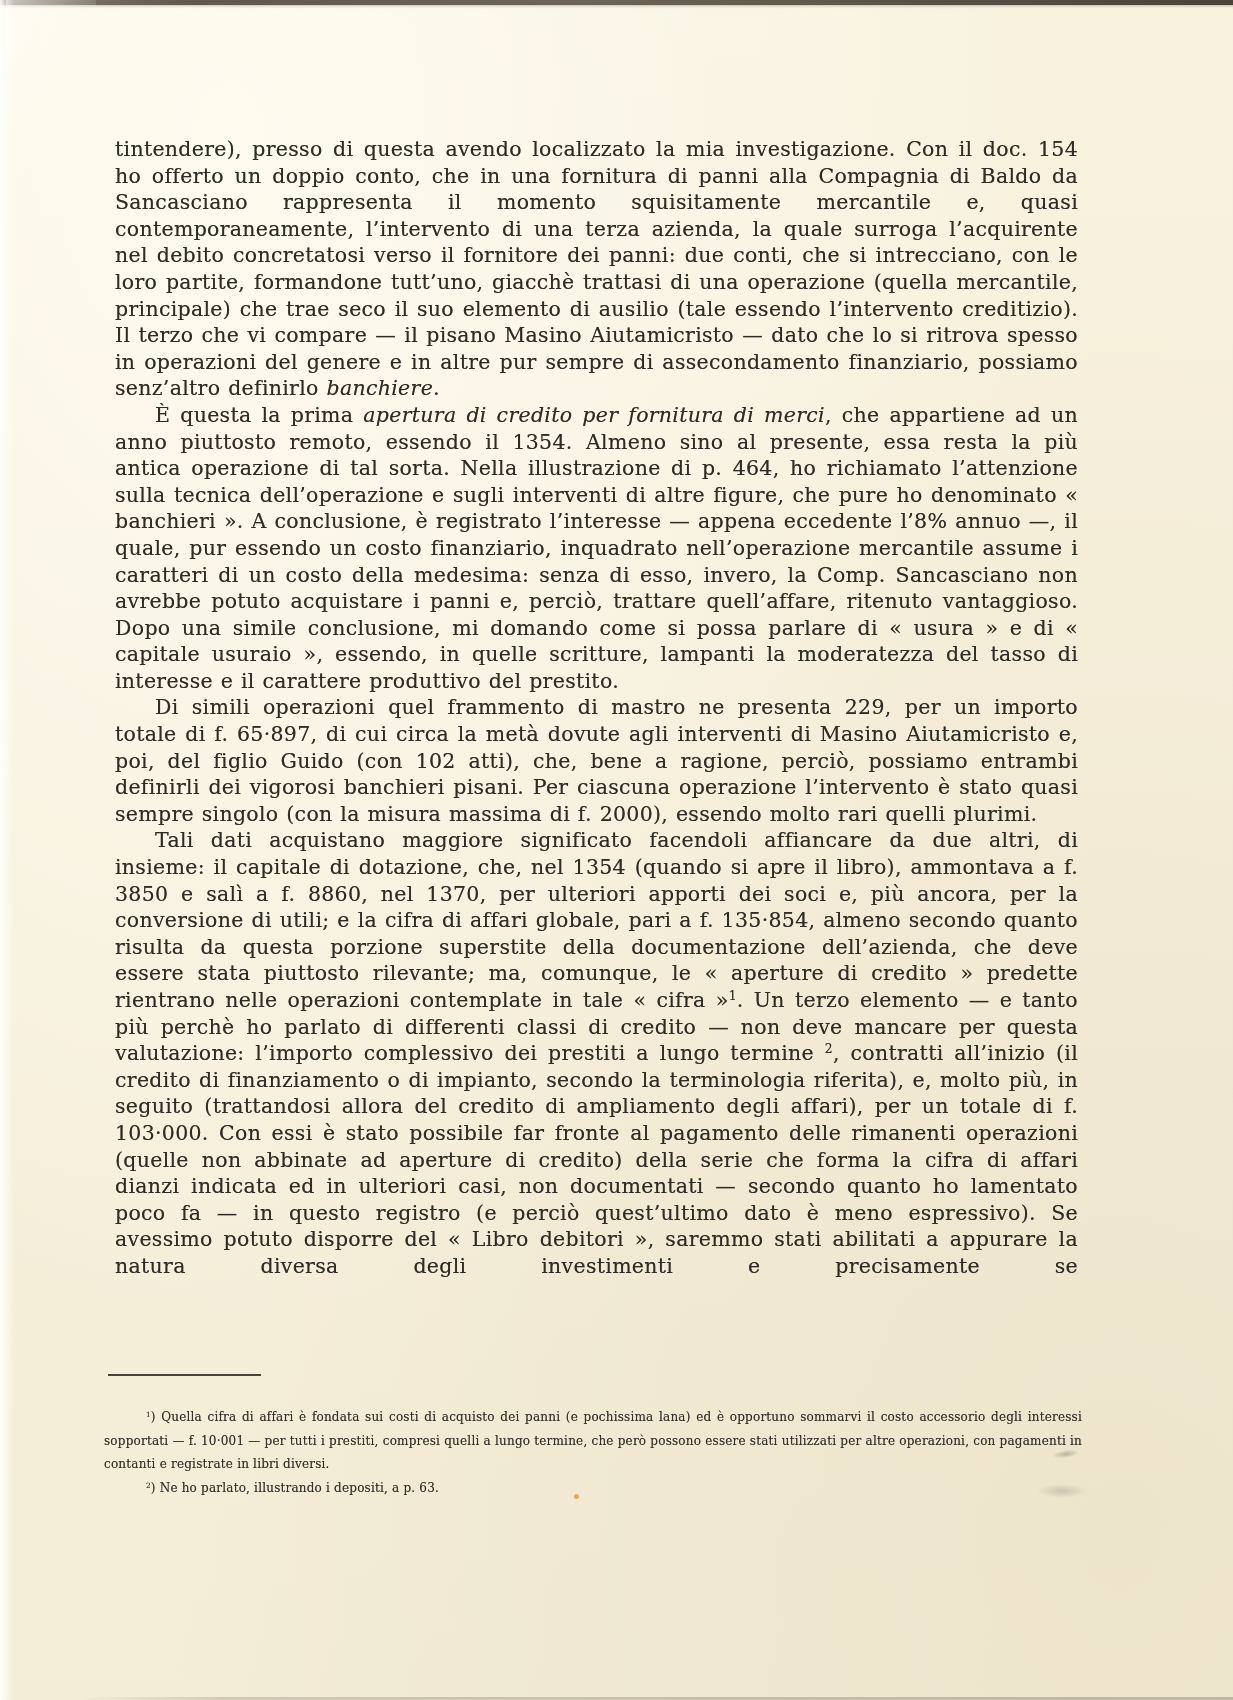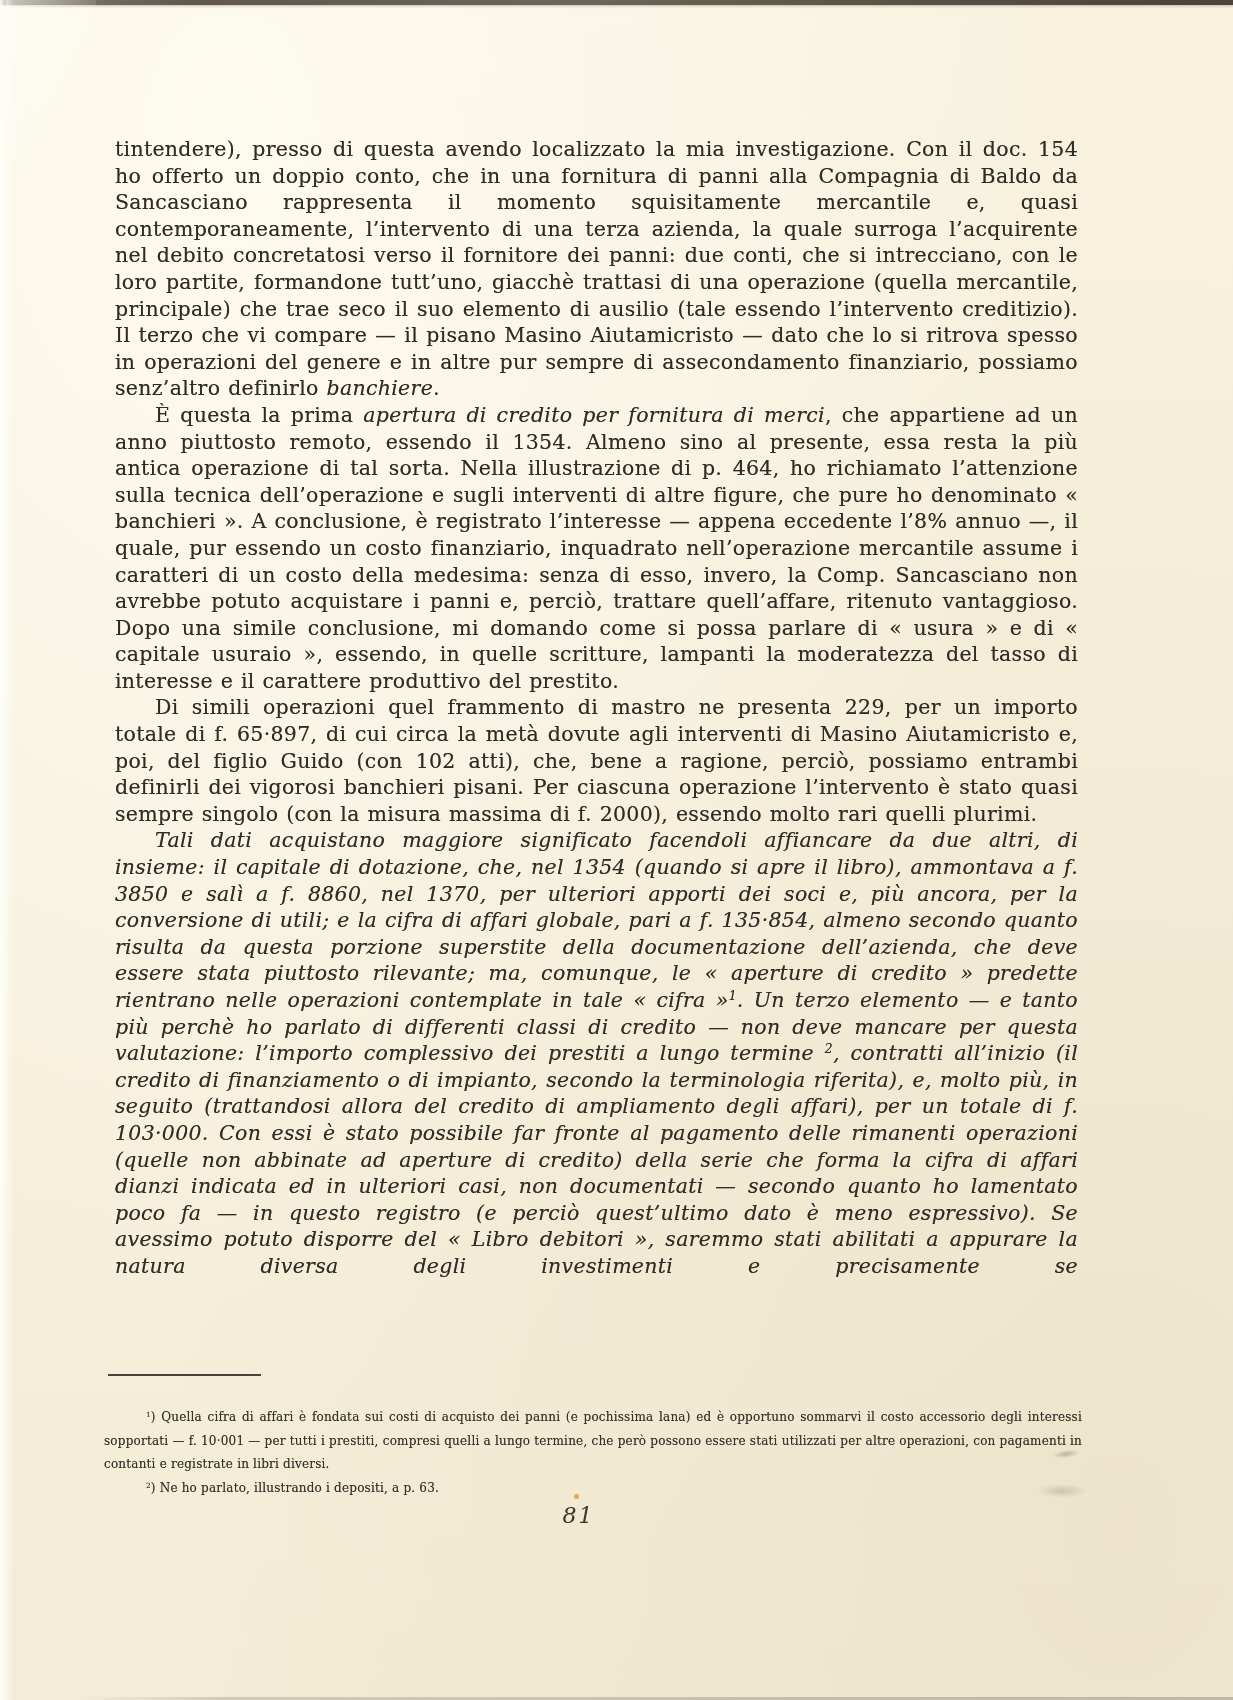"Tali dati acquistano maggiore" .para.fill-last { font-style: italic -> none }
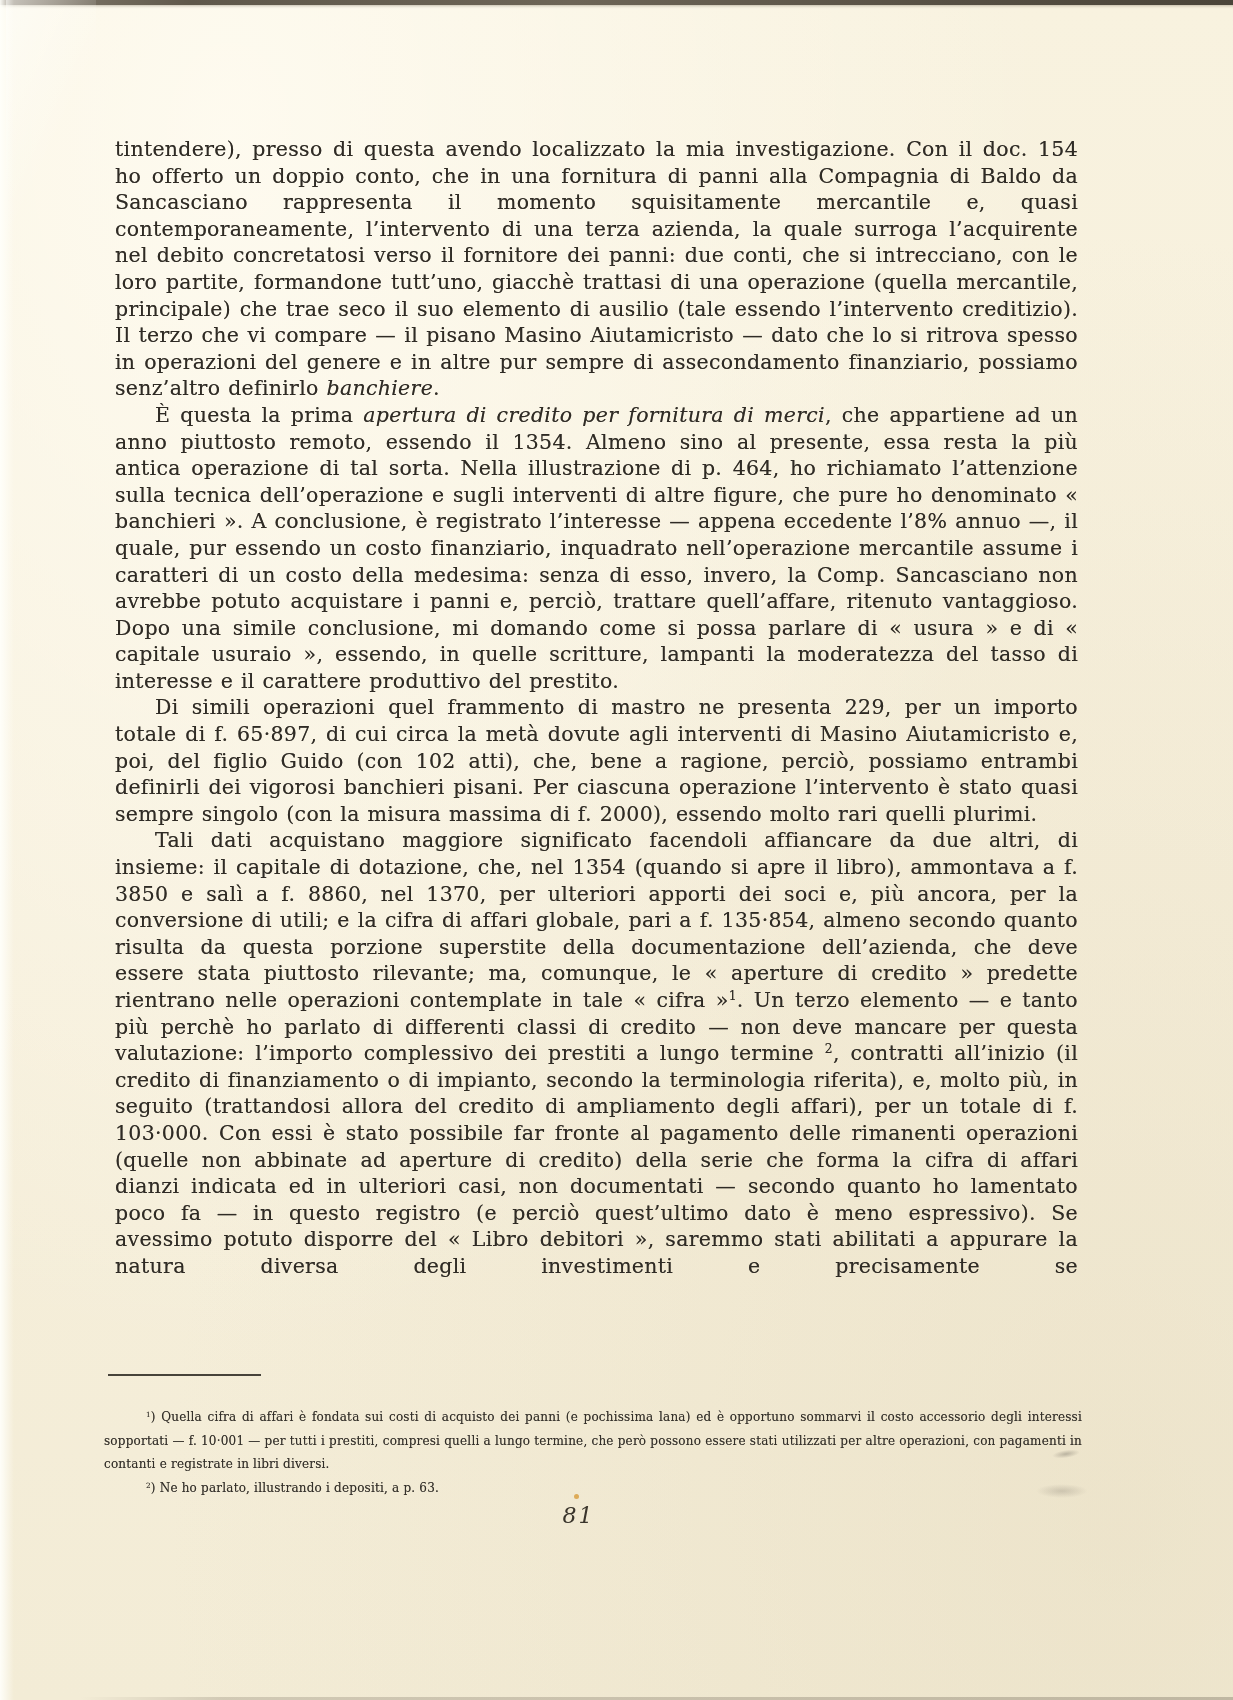"81" div.page-number { html: <div>81</div> -> none }
